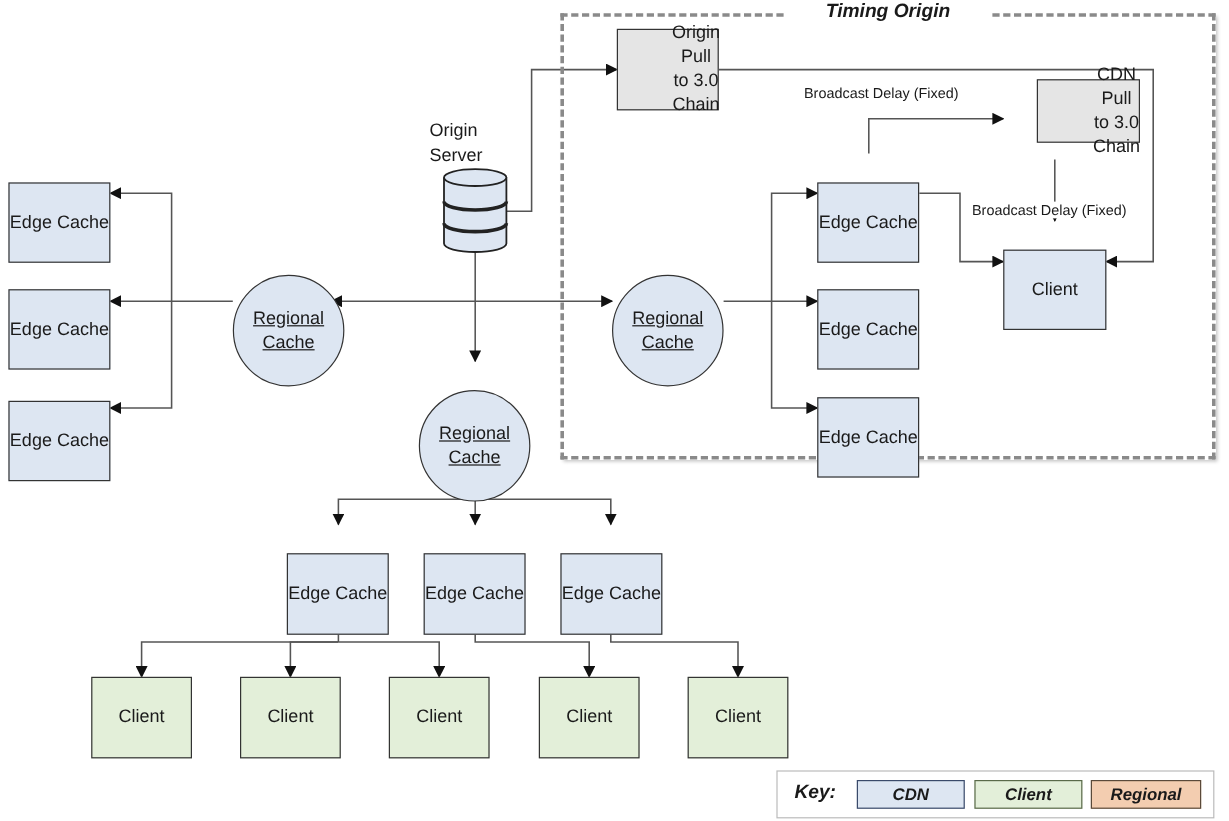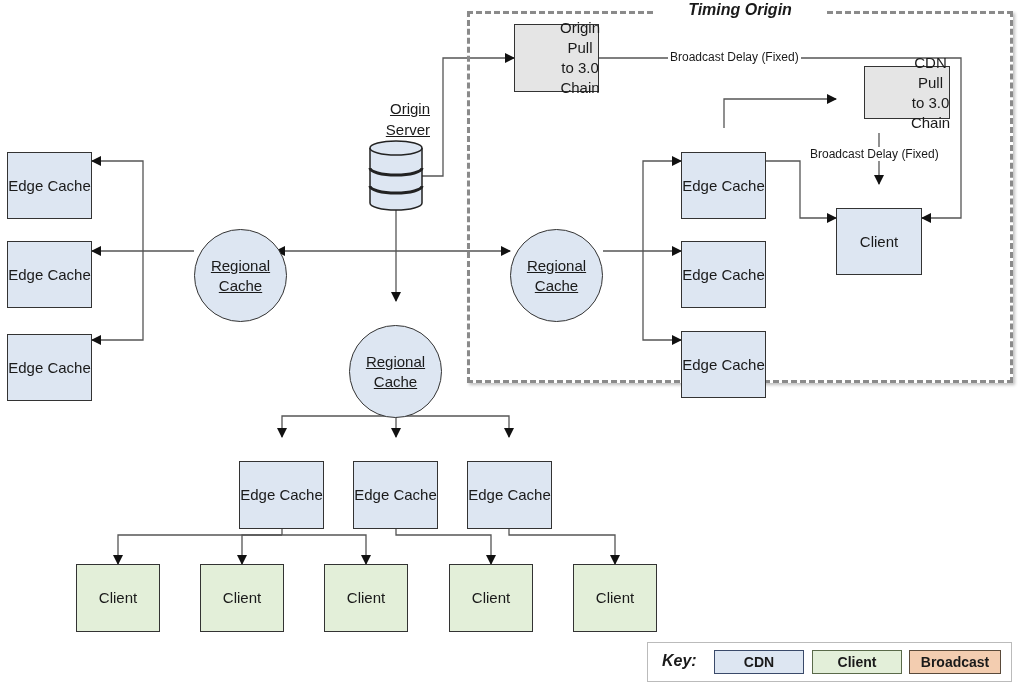"Broadcast Delay (Fixed)" .label { margin-top: none -> 21px }
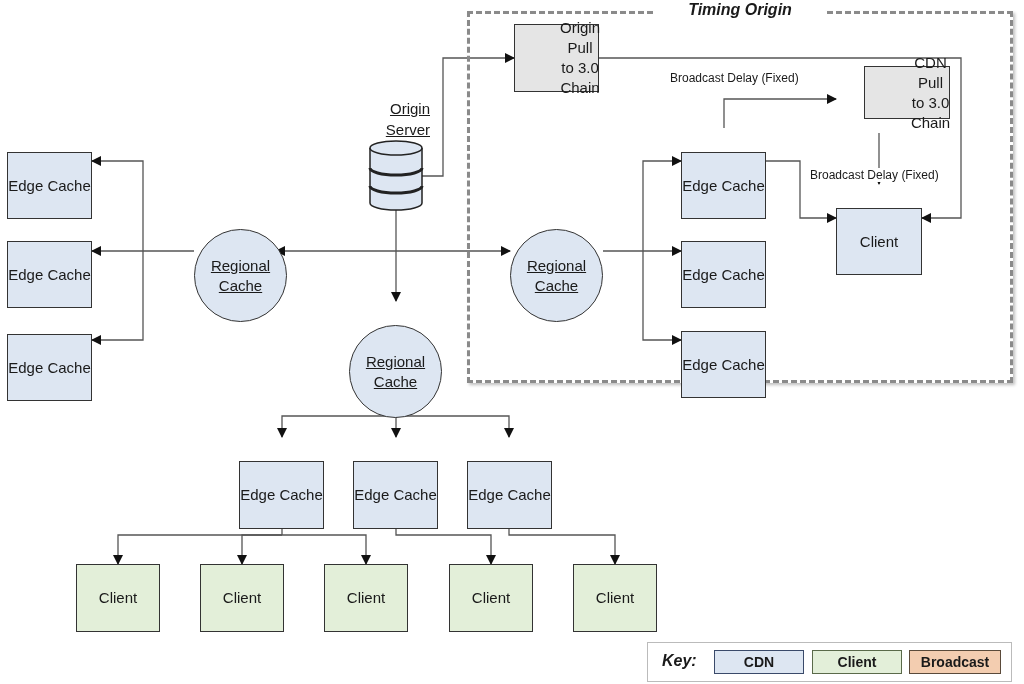"Origin Server" .origin-label { text-align: right -> left; text-decoration: underline -> none }
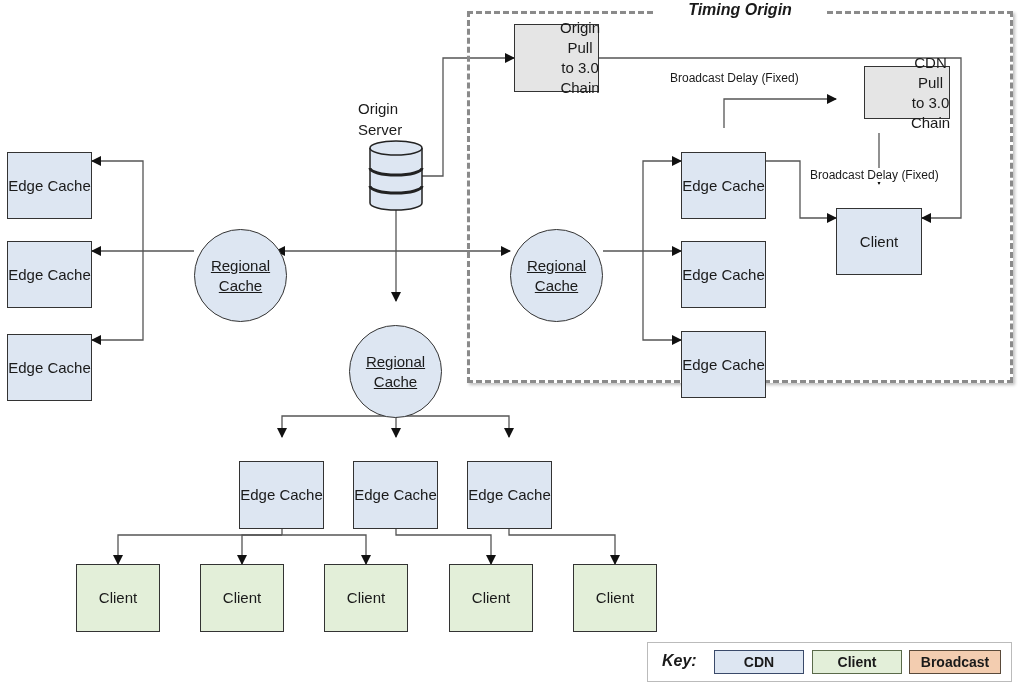"CDN" .key-swatch { font-style: none -> italic }
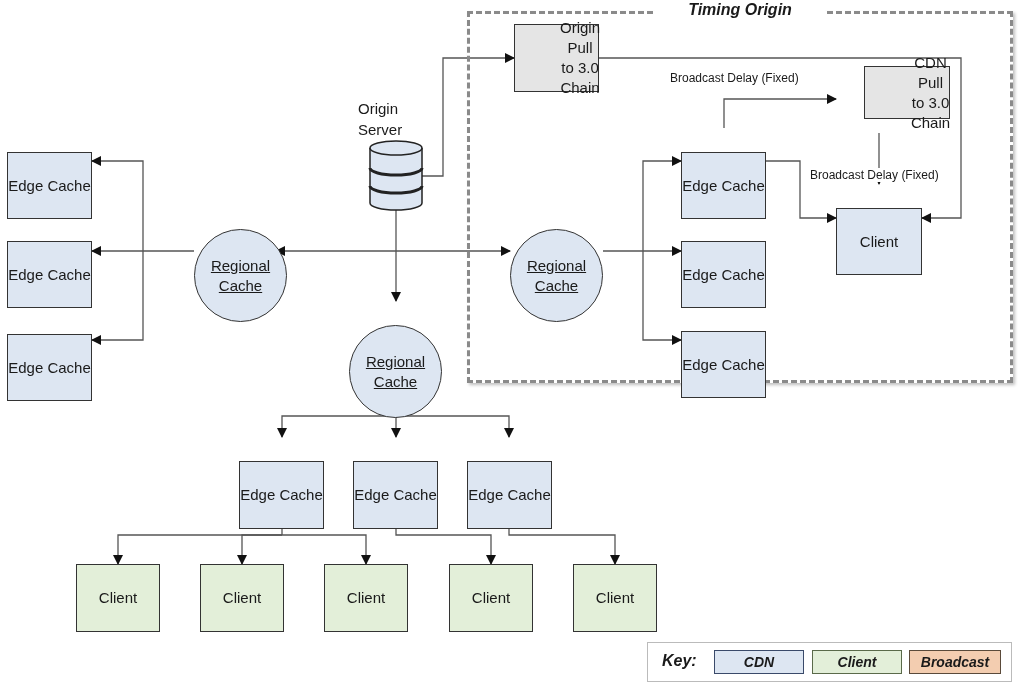"Broadcast" span { text: Broadcast -> Regional }
